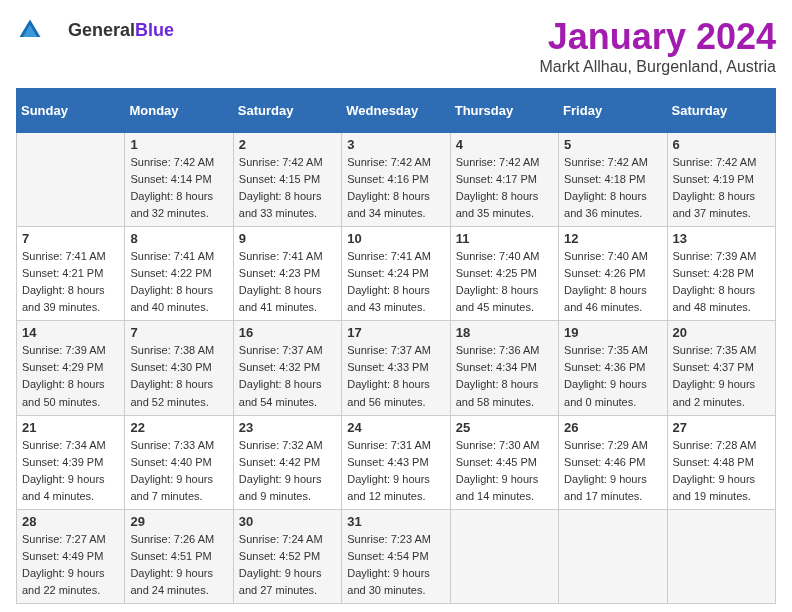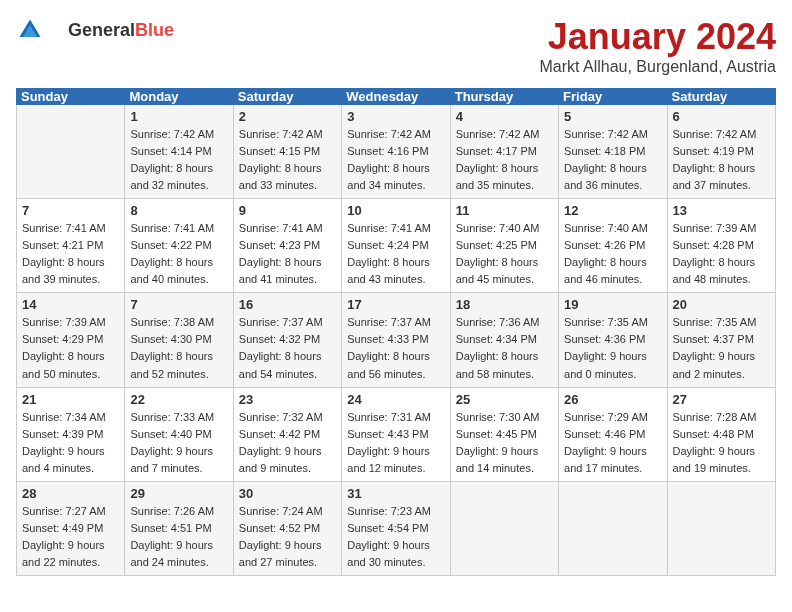"Blue" span { color: #ef4444 -> #6d28d9 }
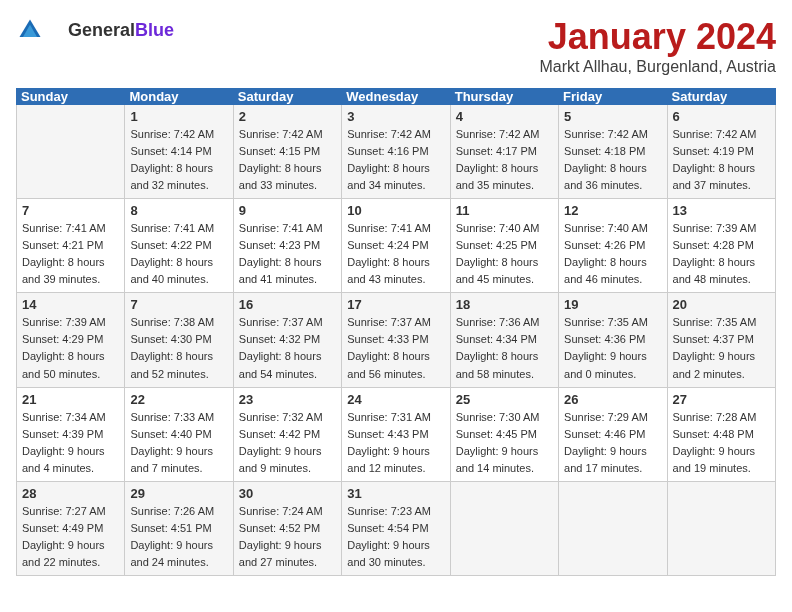"January 2024" .calendar-title { color: #b91c1c -> #a21caf }
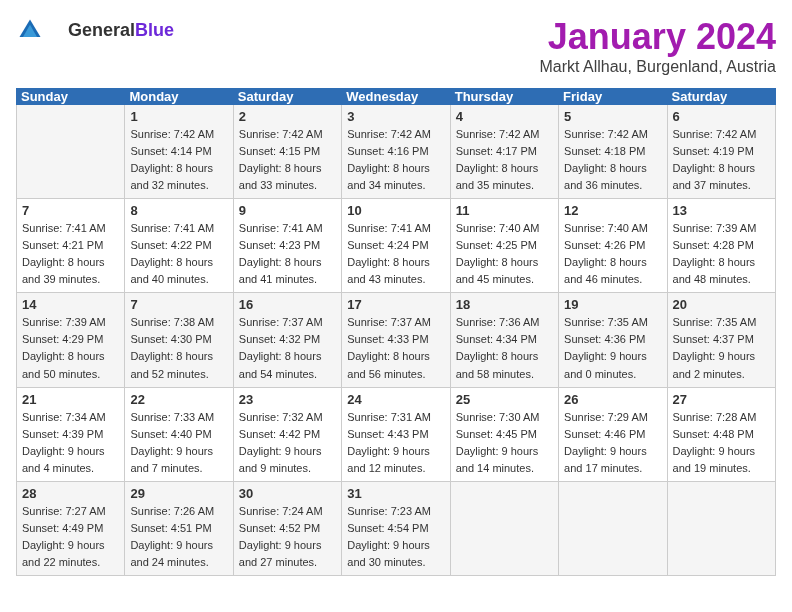"Sunday" thead th { padding: 0 4px -> 14px 4px }
